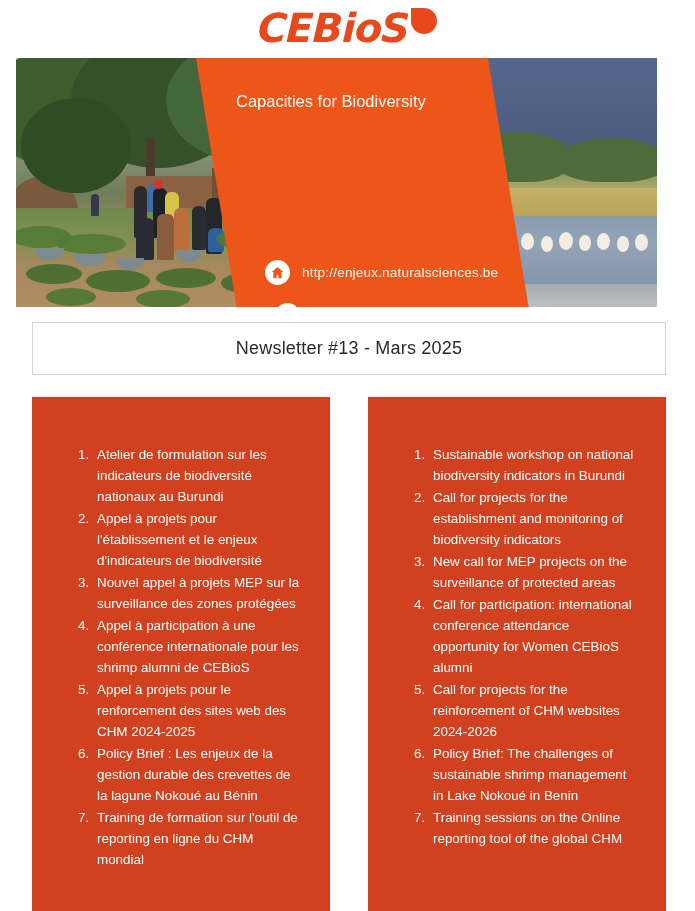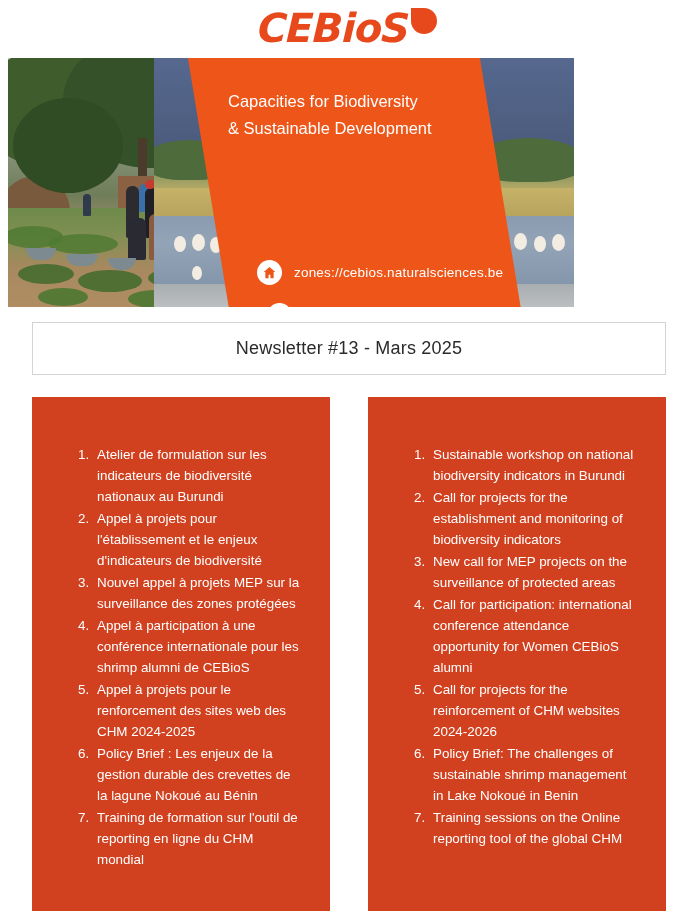"Capacities for Biodiversity" .banner { left: 8px -> 16px; width: 566px -> 641px }
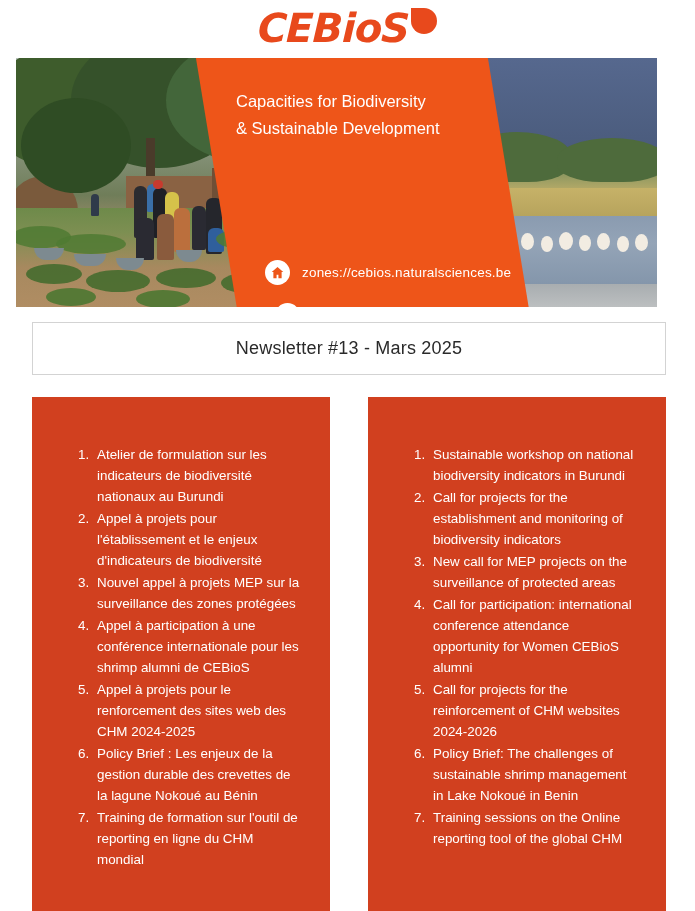"& Sustainable Development" div { html: <div>&amp; Sustainable Development</div> -> none }
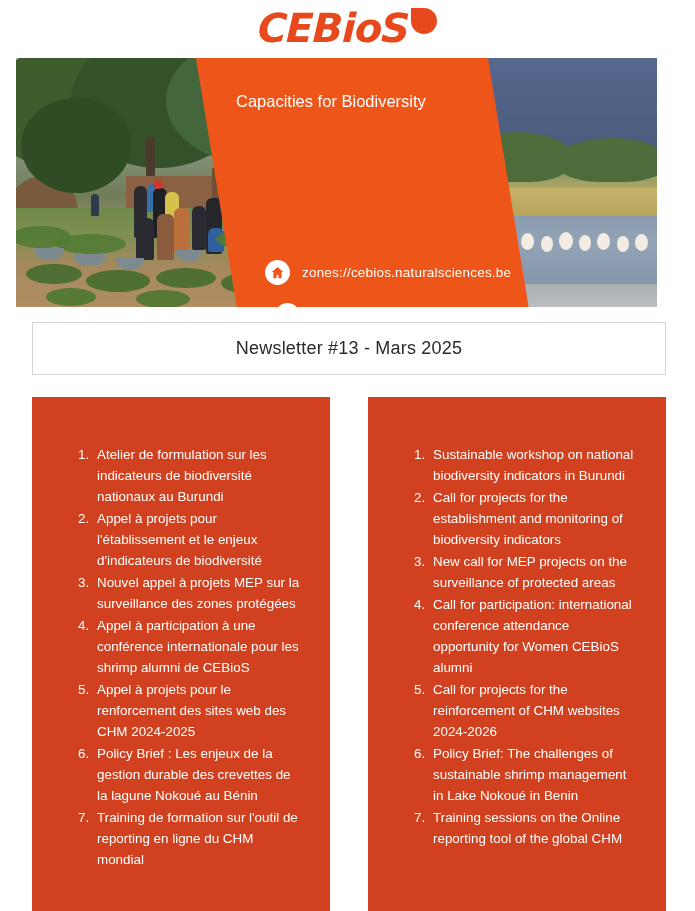"zones://cebios.naturalsciences.be" span.contact-label { text: zones://cebios.naturalsciences.be -> http://enjeux.naturalsciences.be }
